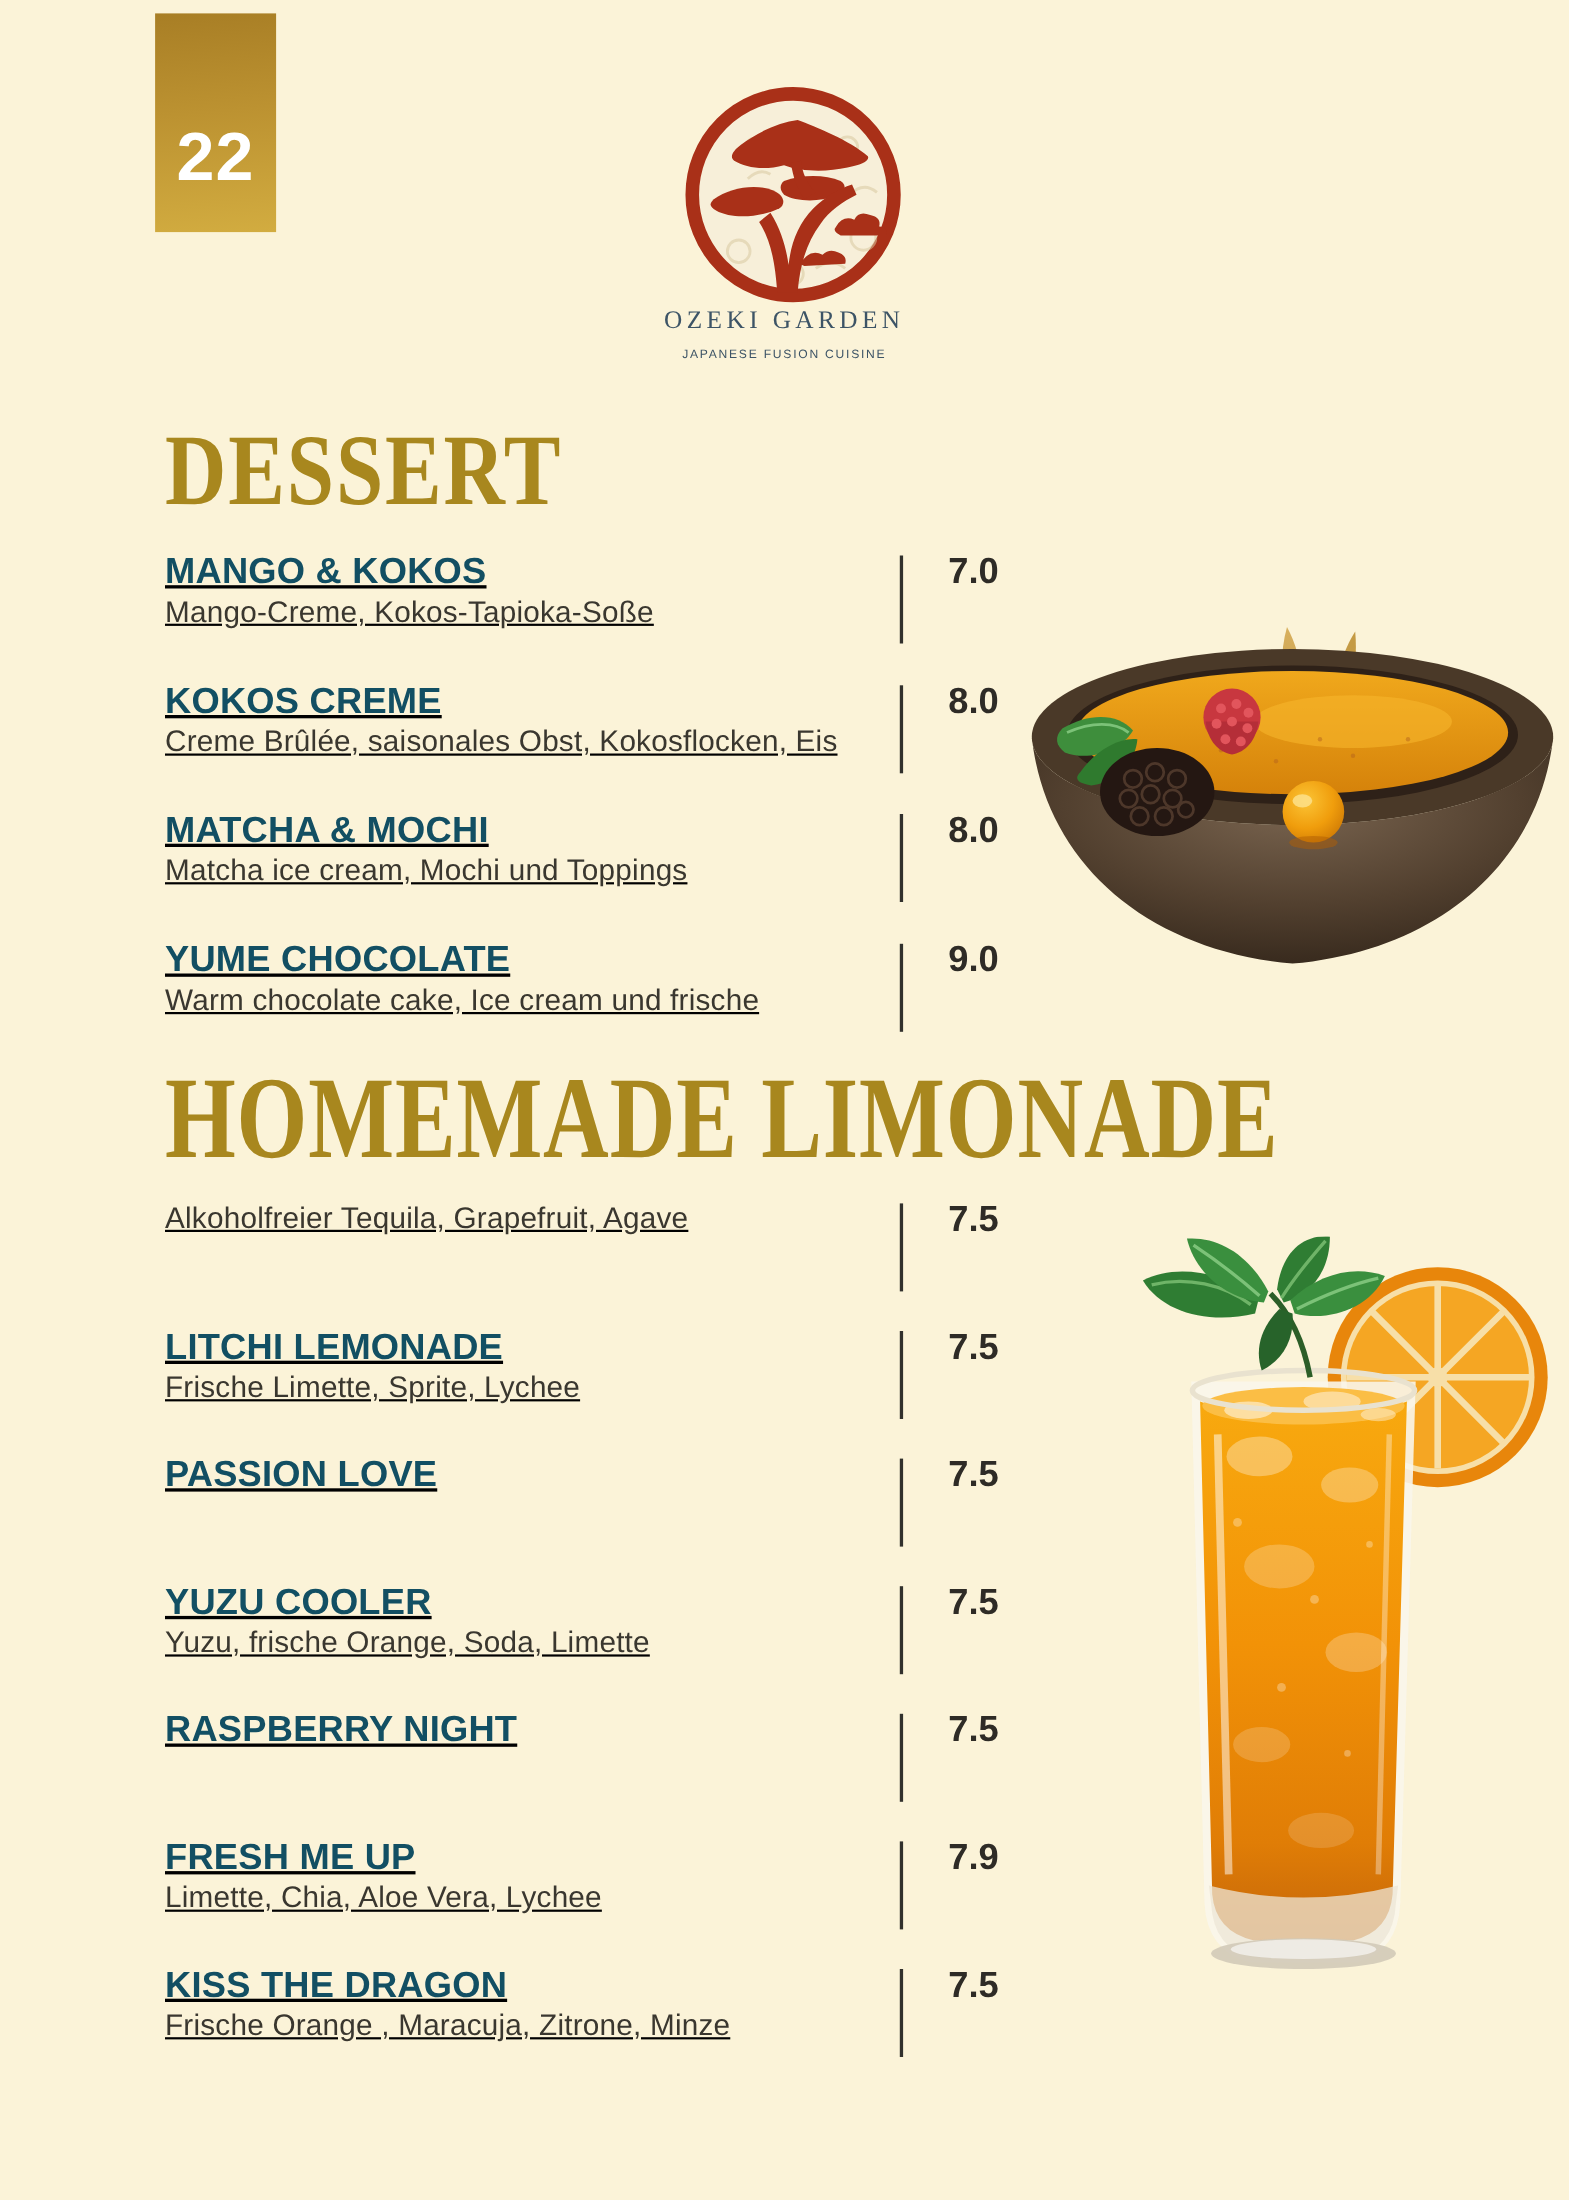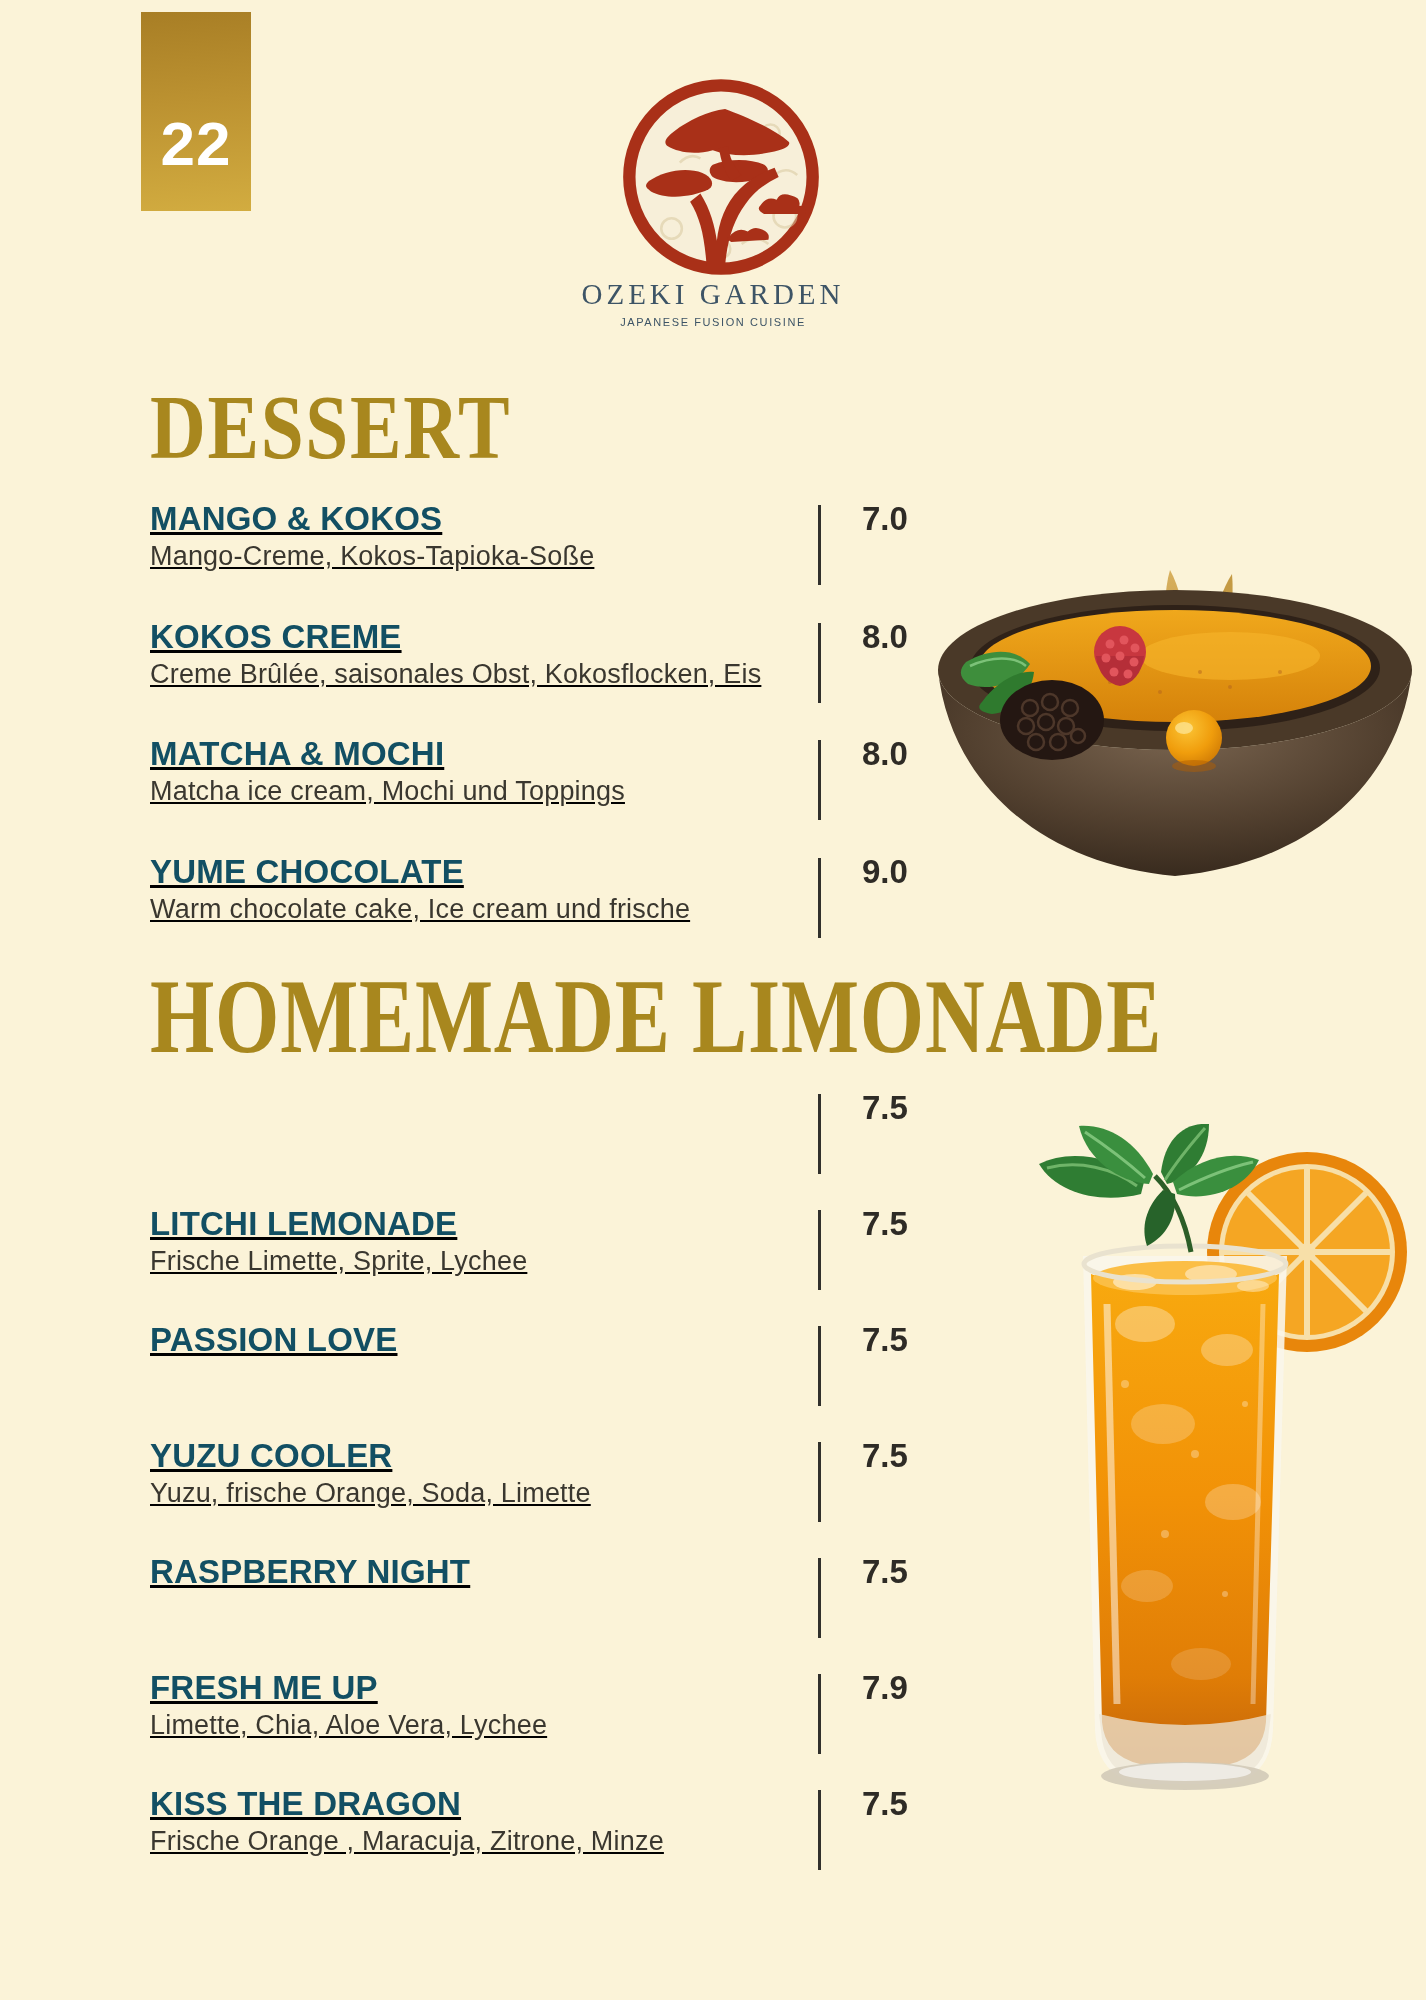"OZEKI GARDEN" .brand-name { font-size: 29px -> 23px }
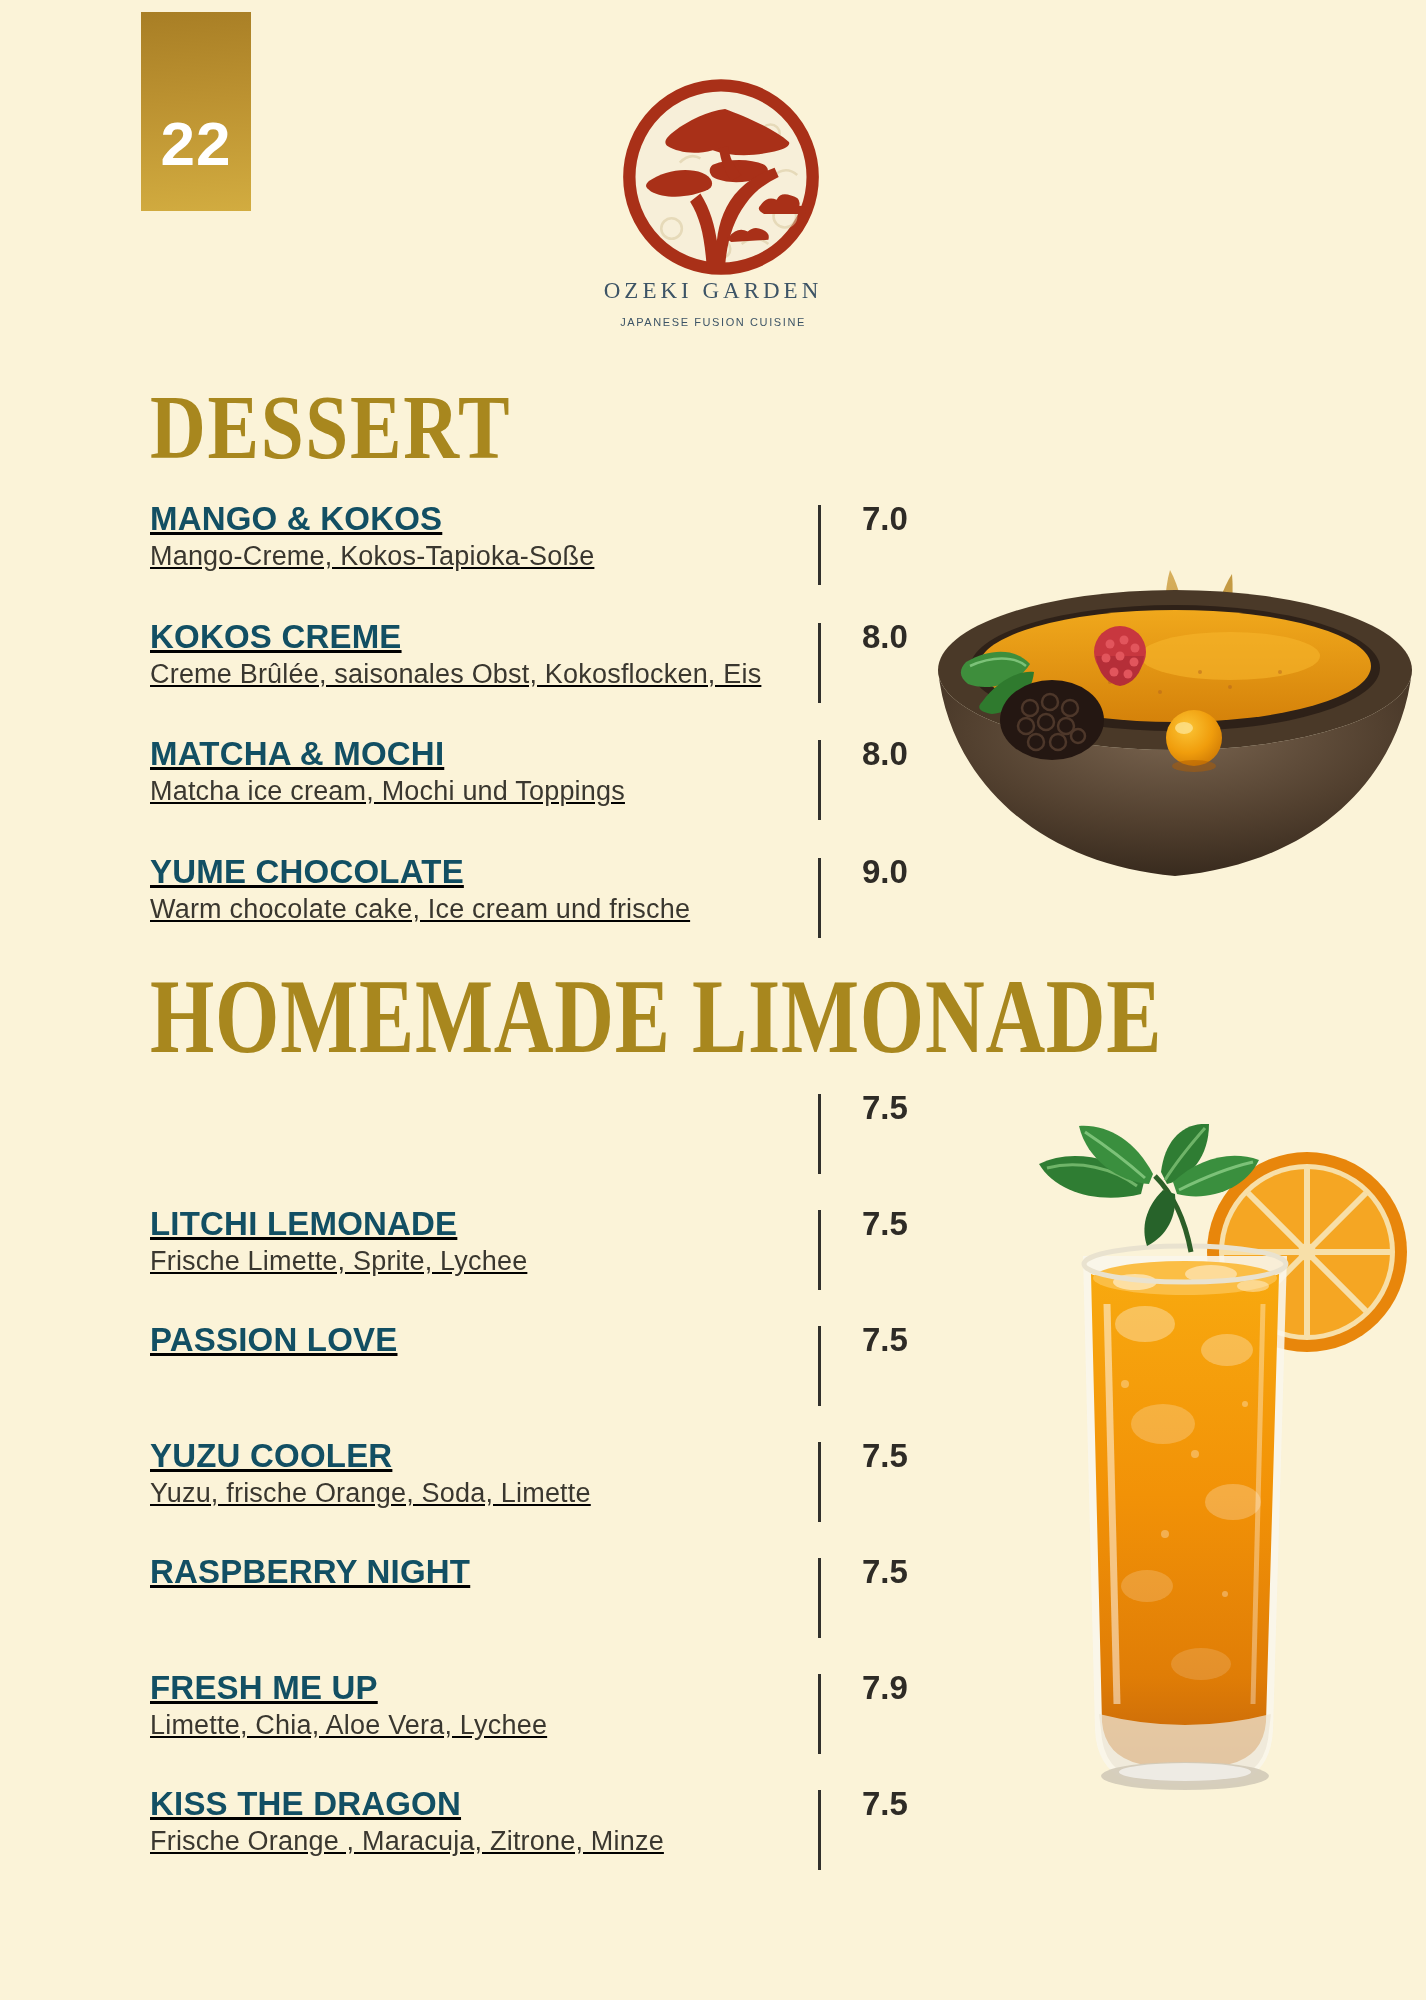"Alkoholfreier Tequila, Grapefruit, Agave" div.item-desc { html: none -> <div>Alkoholfreier Tequila, Grapefruit, Agave</div> }
